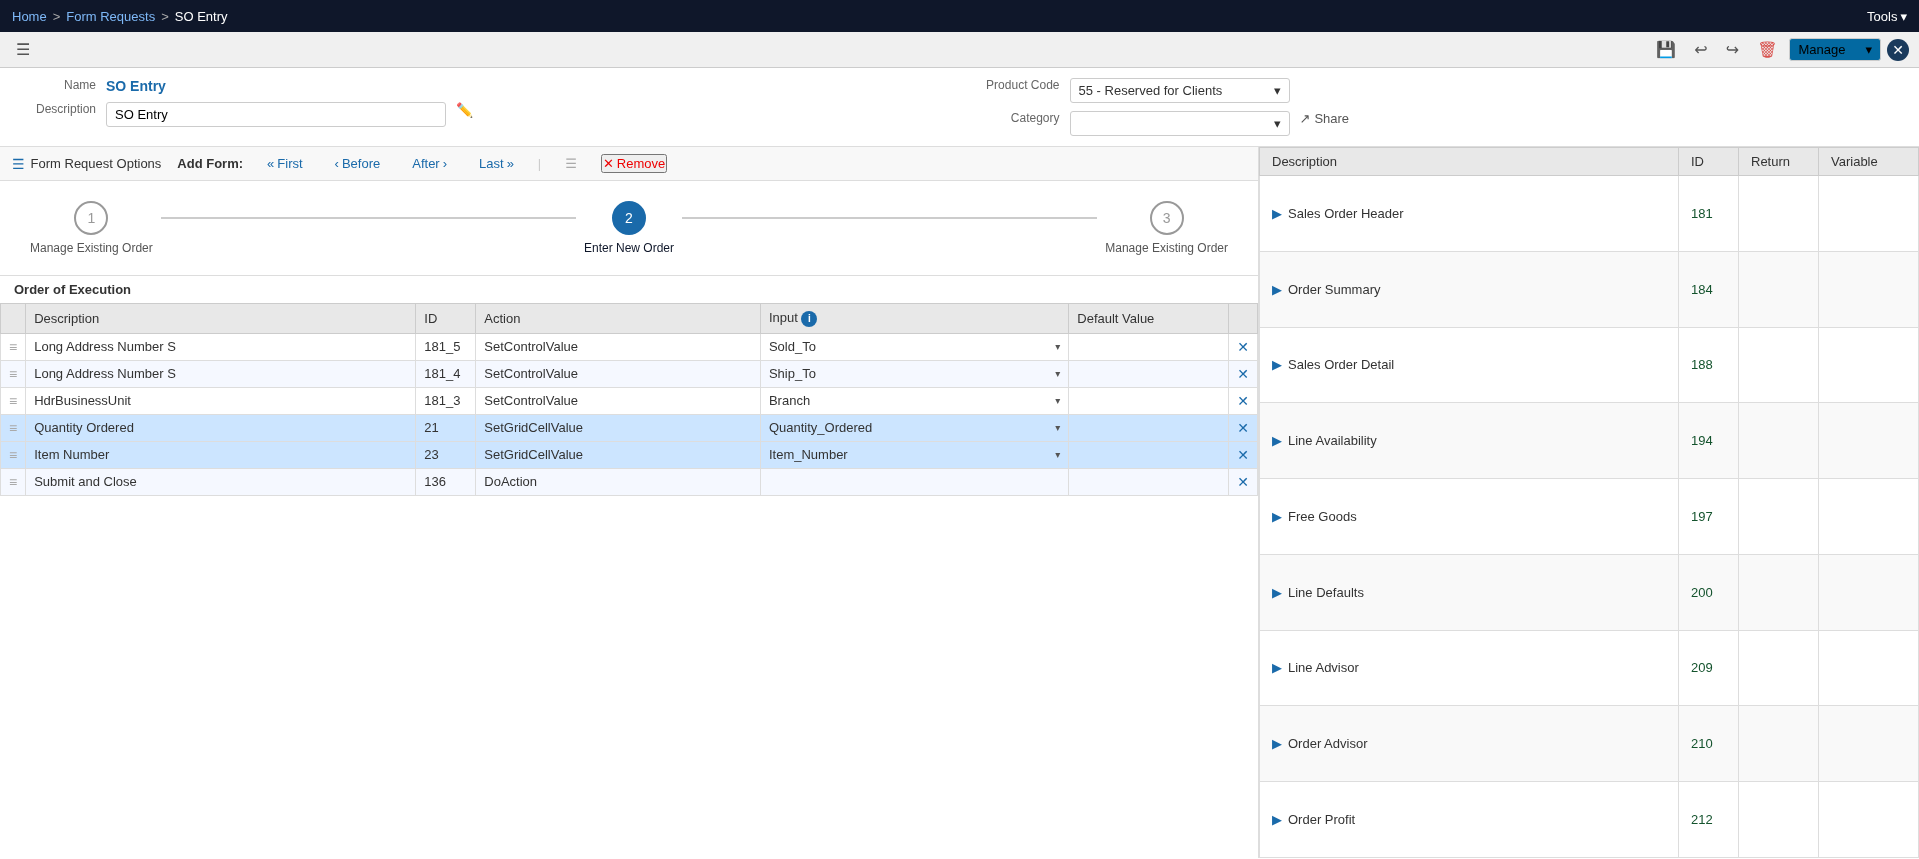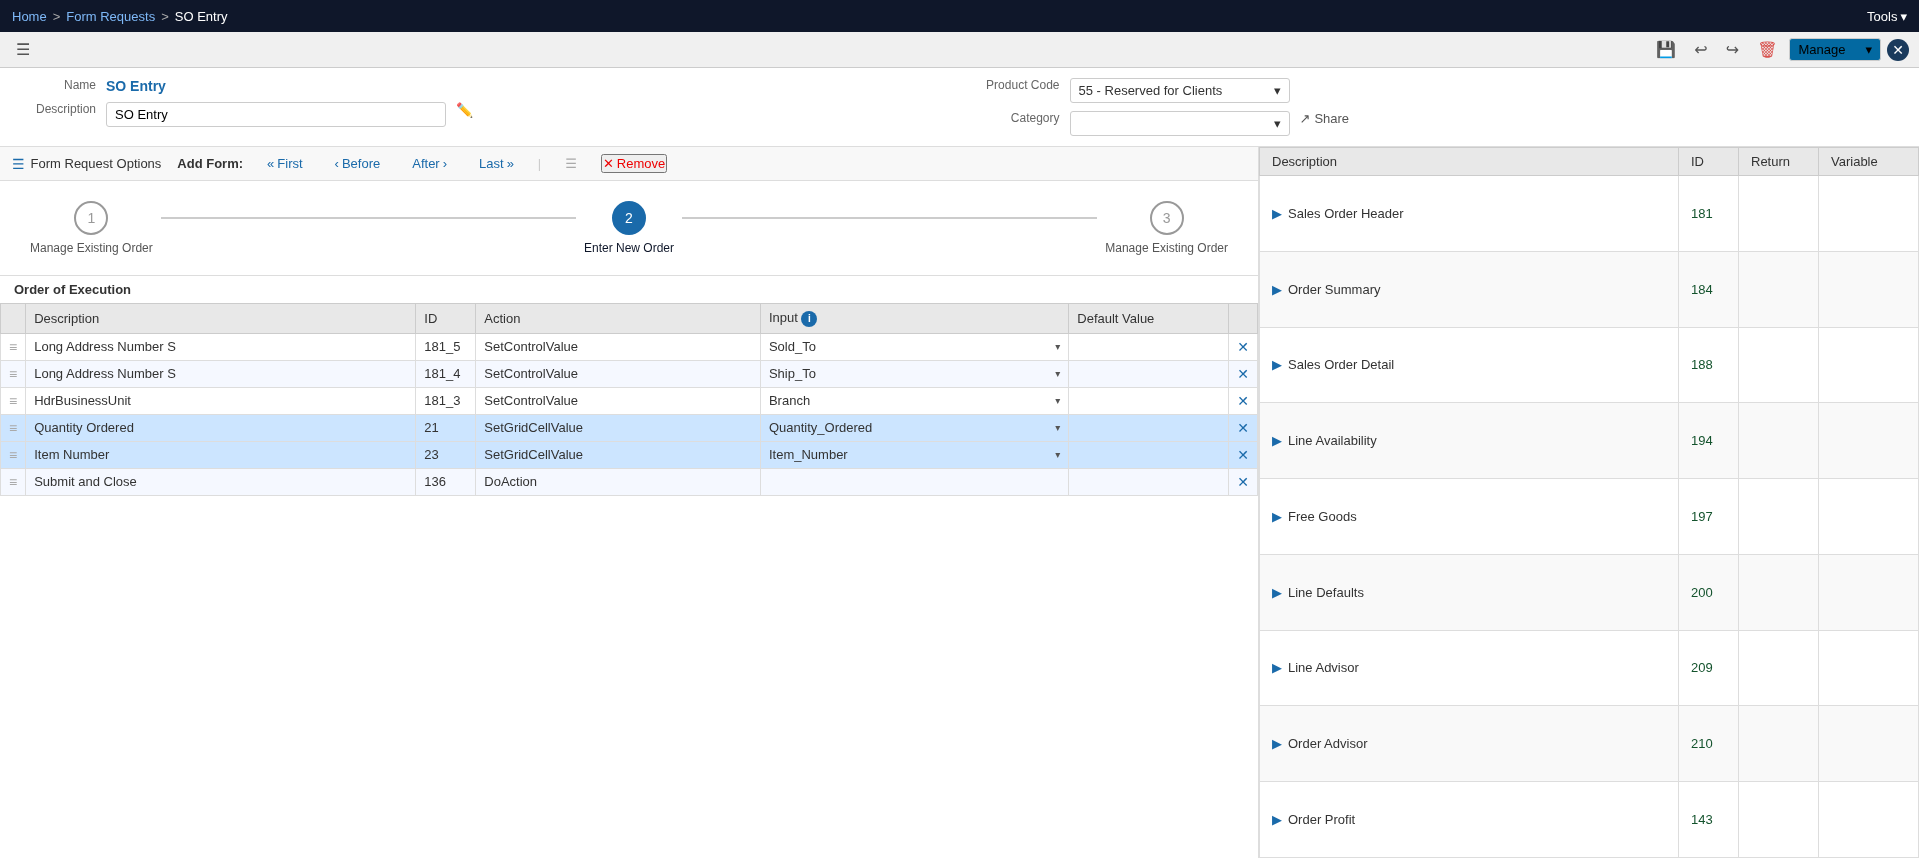"143" td.id-col { text: 143 -> 212 }
